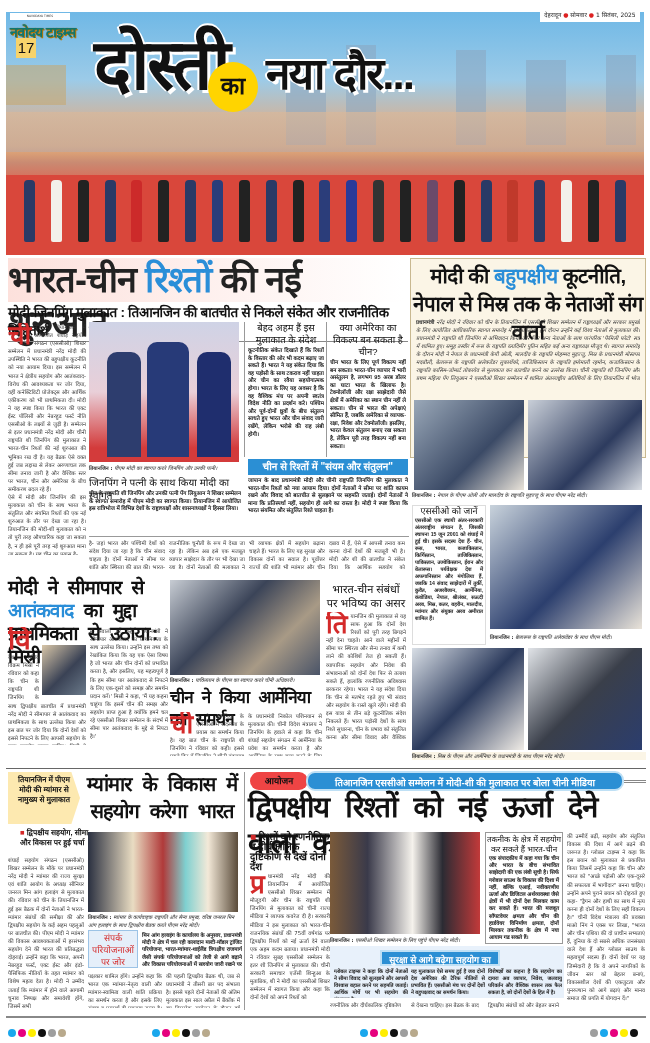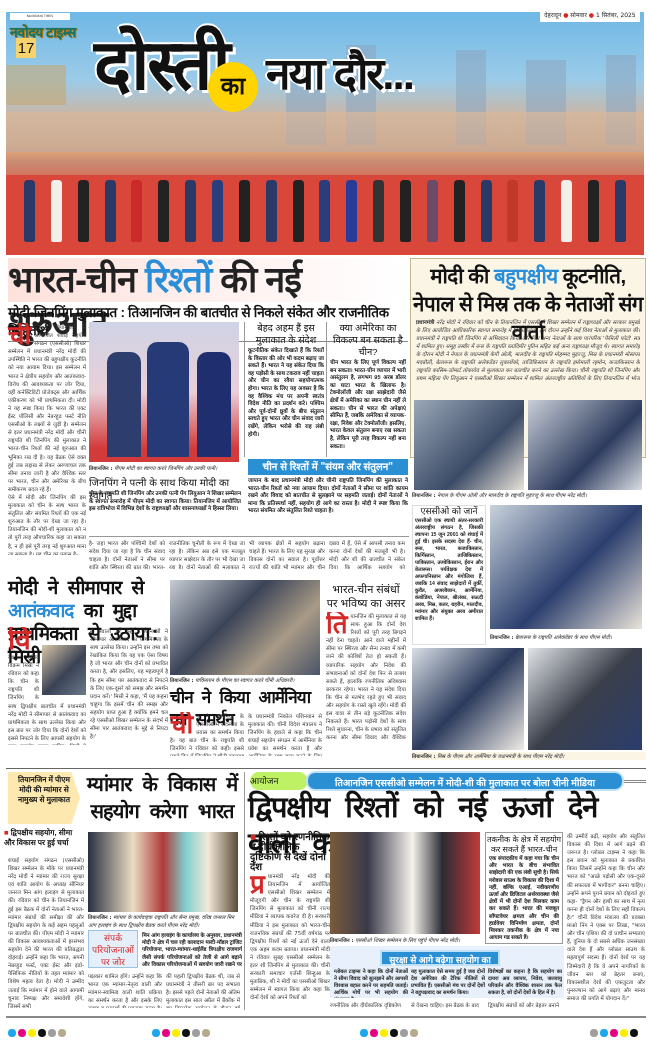"आयोजन" div.abs { background: #bef264 -> #ef4444; font-weight: none -> bold; text-align: left -> center }
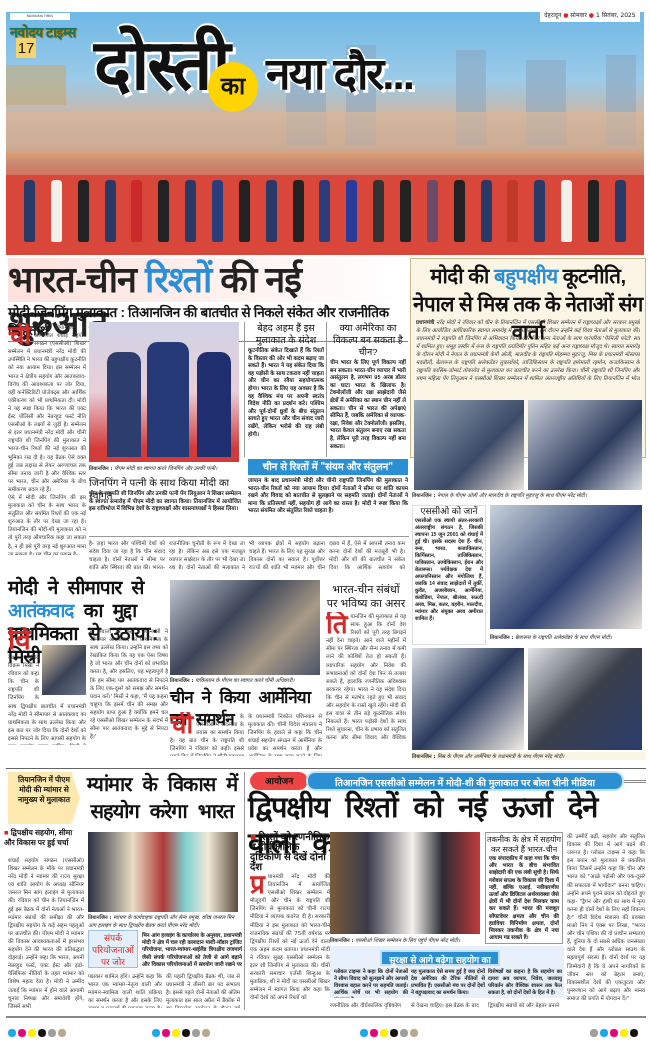"■ द्विपक्षीय सहयोग, सीमा और" div.abs { left: 4px -> 20px }
